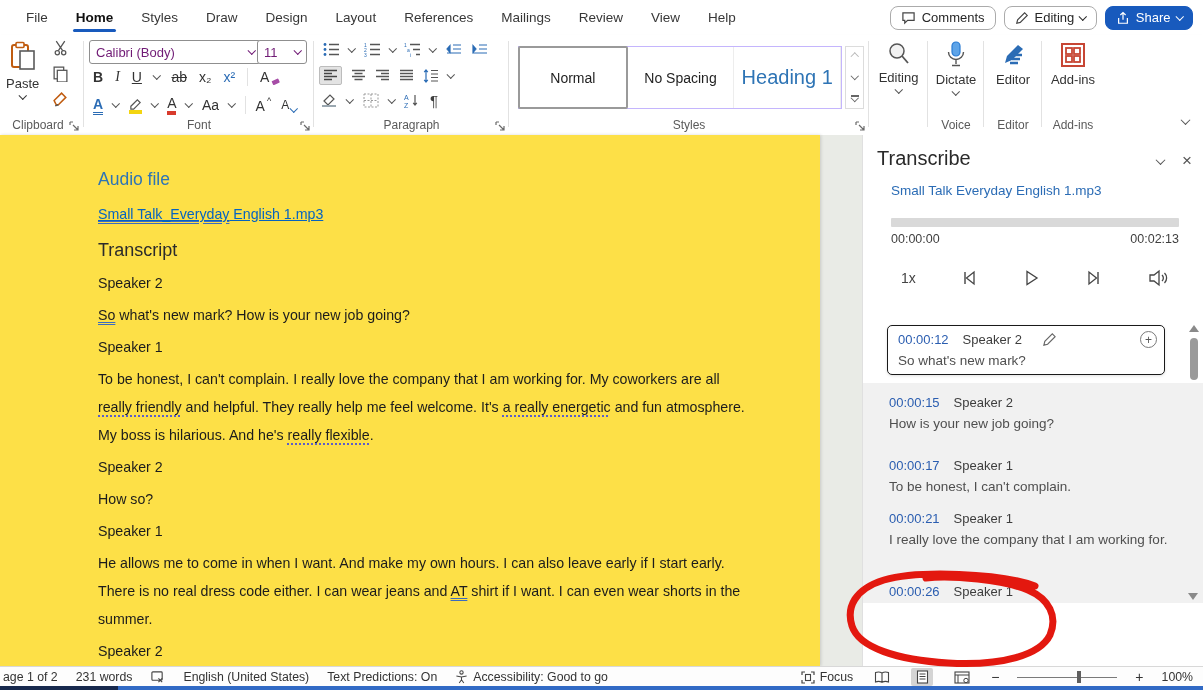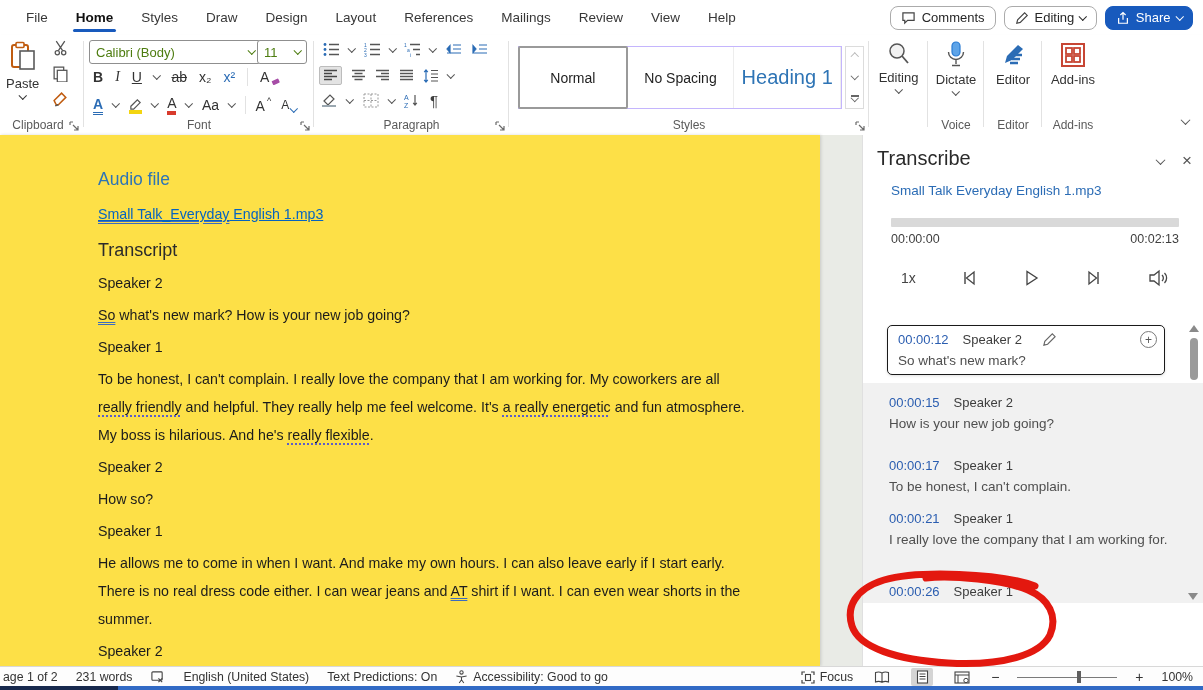"Calibri (Body)" .combo { color: #4d7c0f -> #701a75 }
